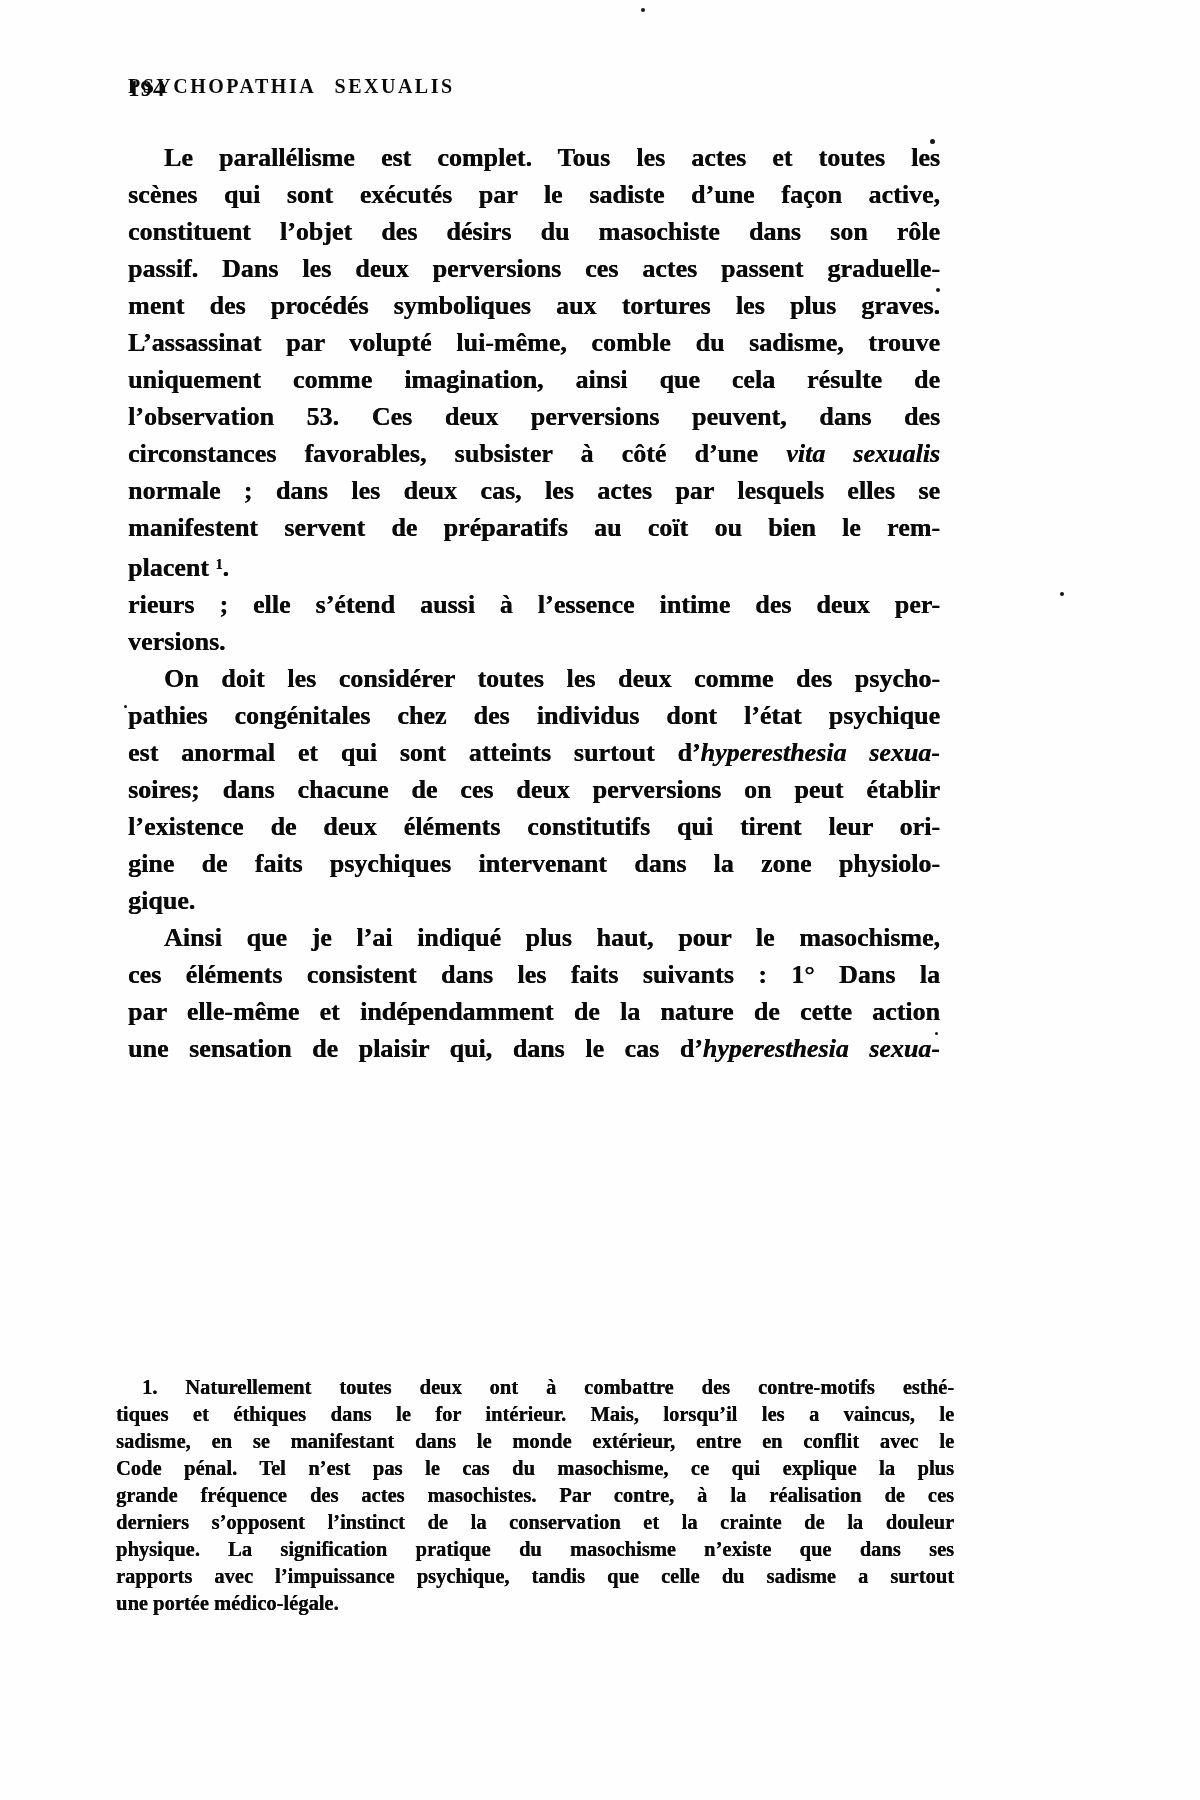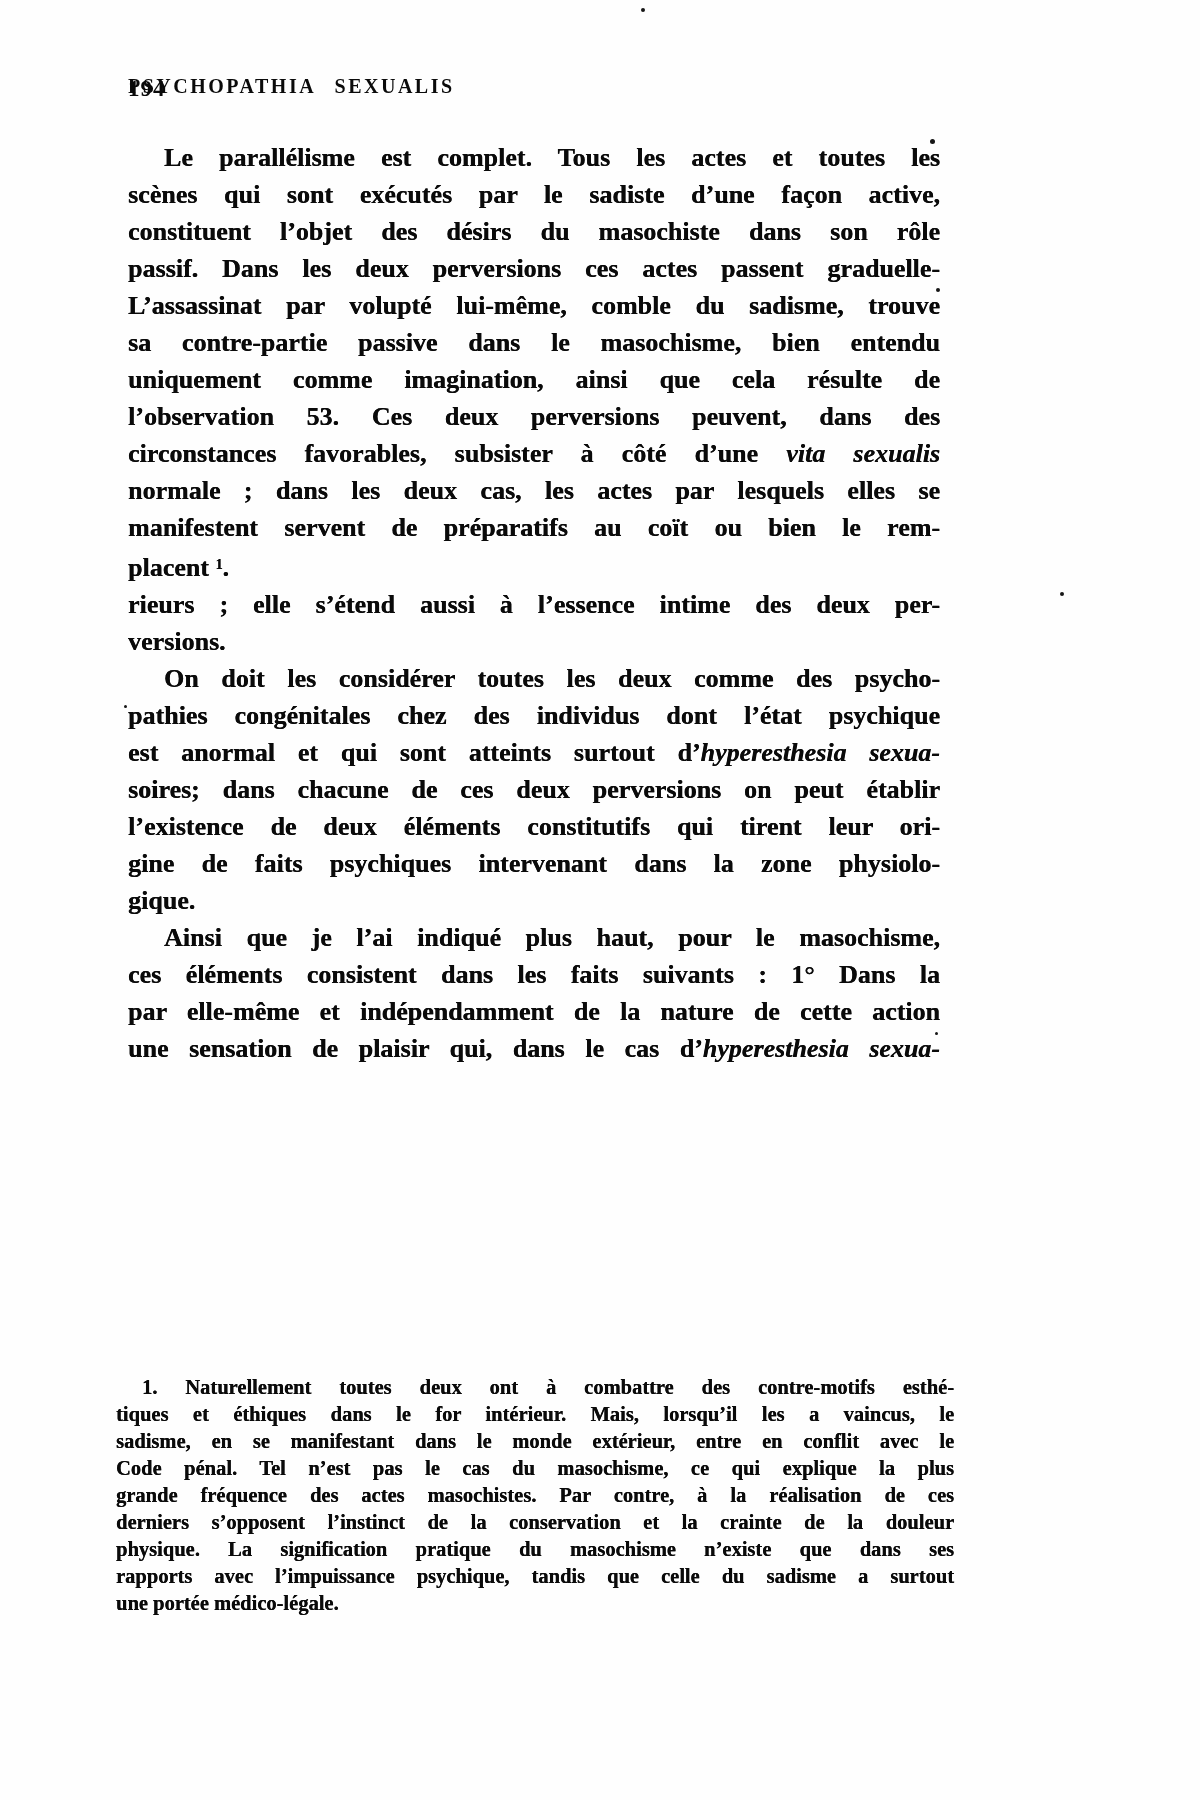"ment des procédés symboliques aux" div.line { html: none -> <div><span>ment des procédés symboliques aux tortures les plus graves.</span></div> }
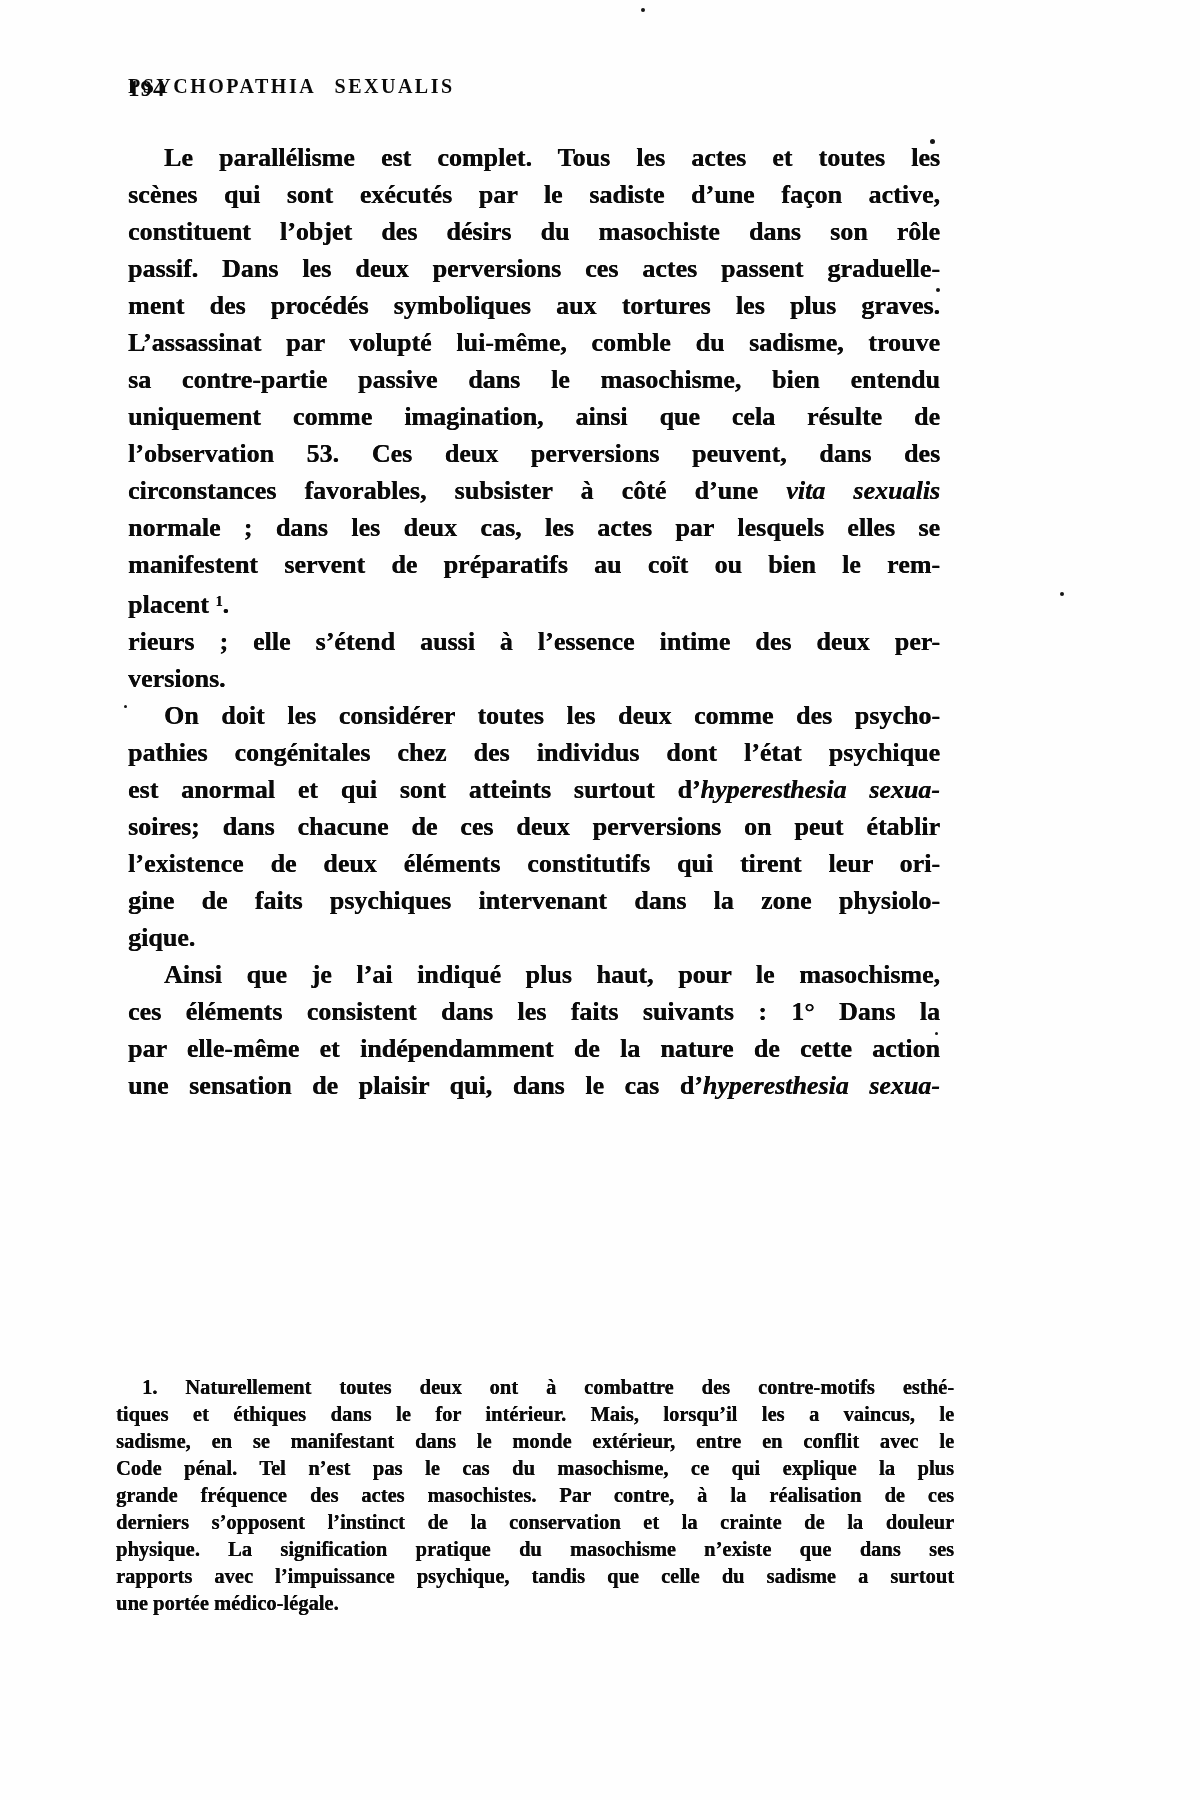"sa contre-partie passive dans le" div.line { html: <div><span>sa contre-partie passive dans le masochisme, bien entendu</span></div> -> none }
